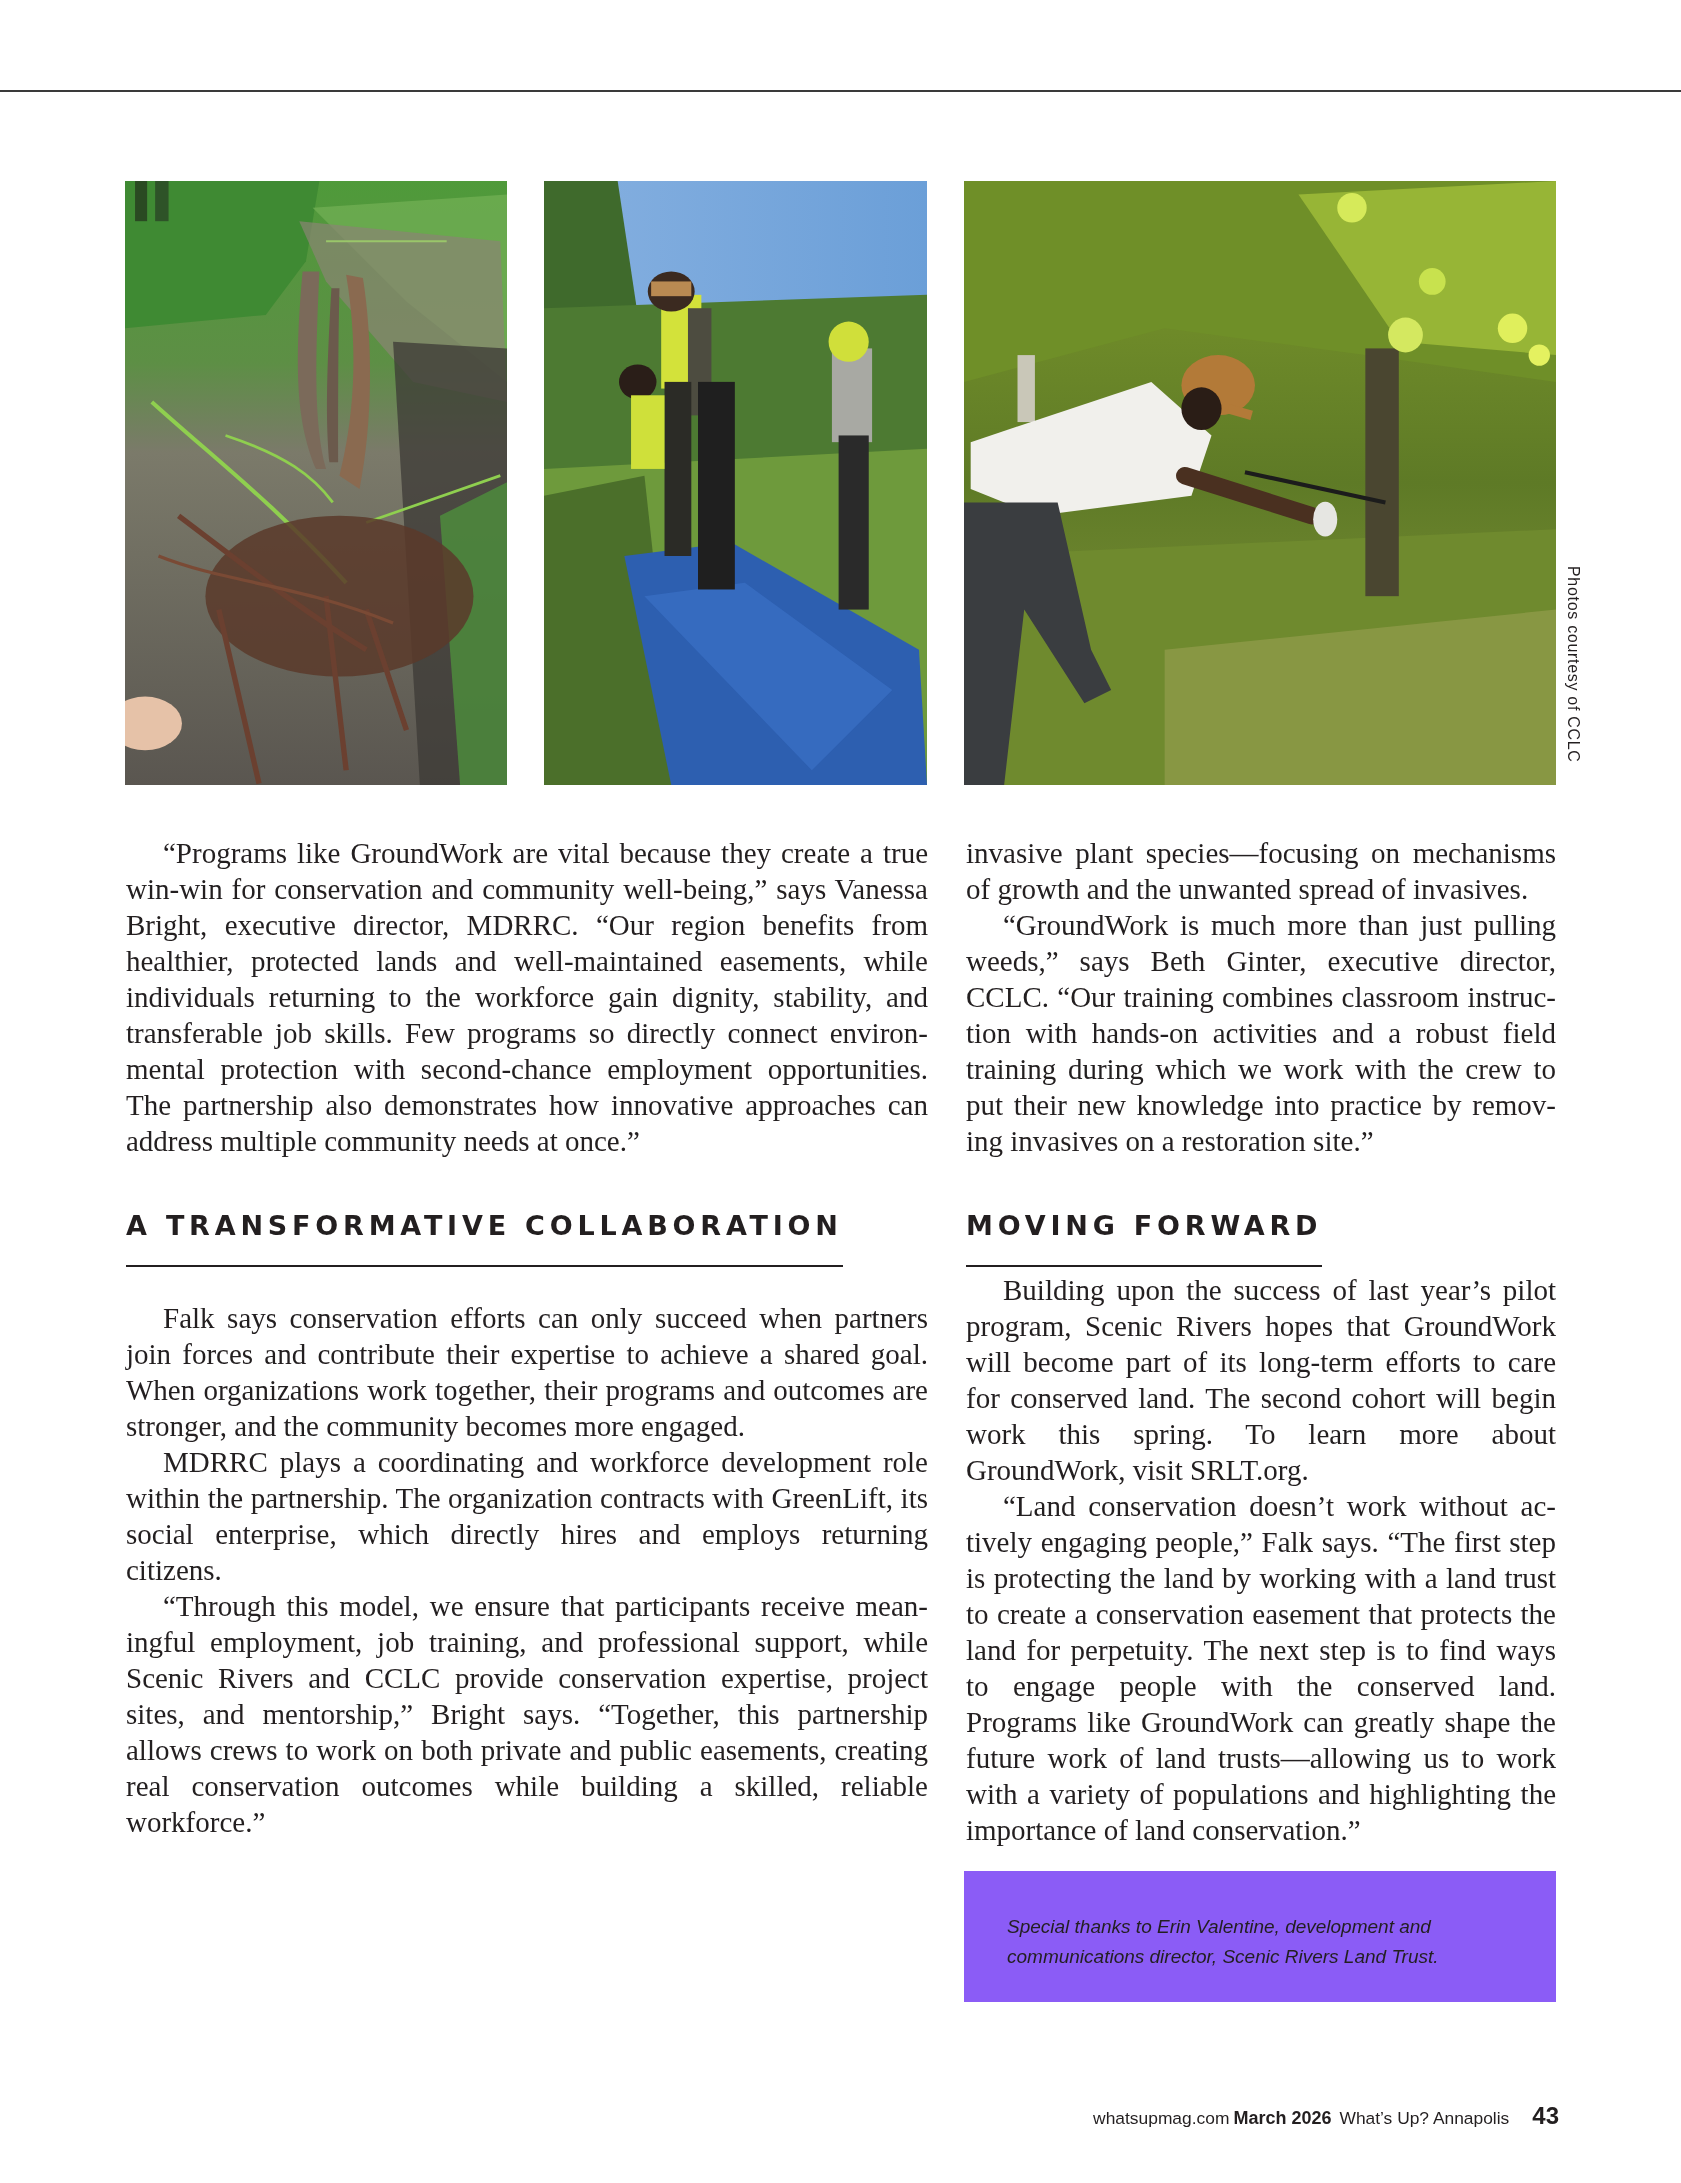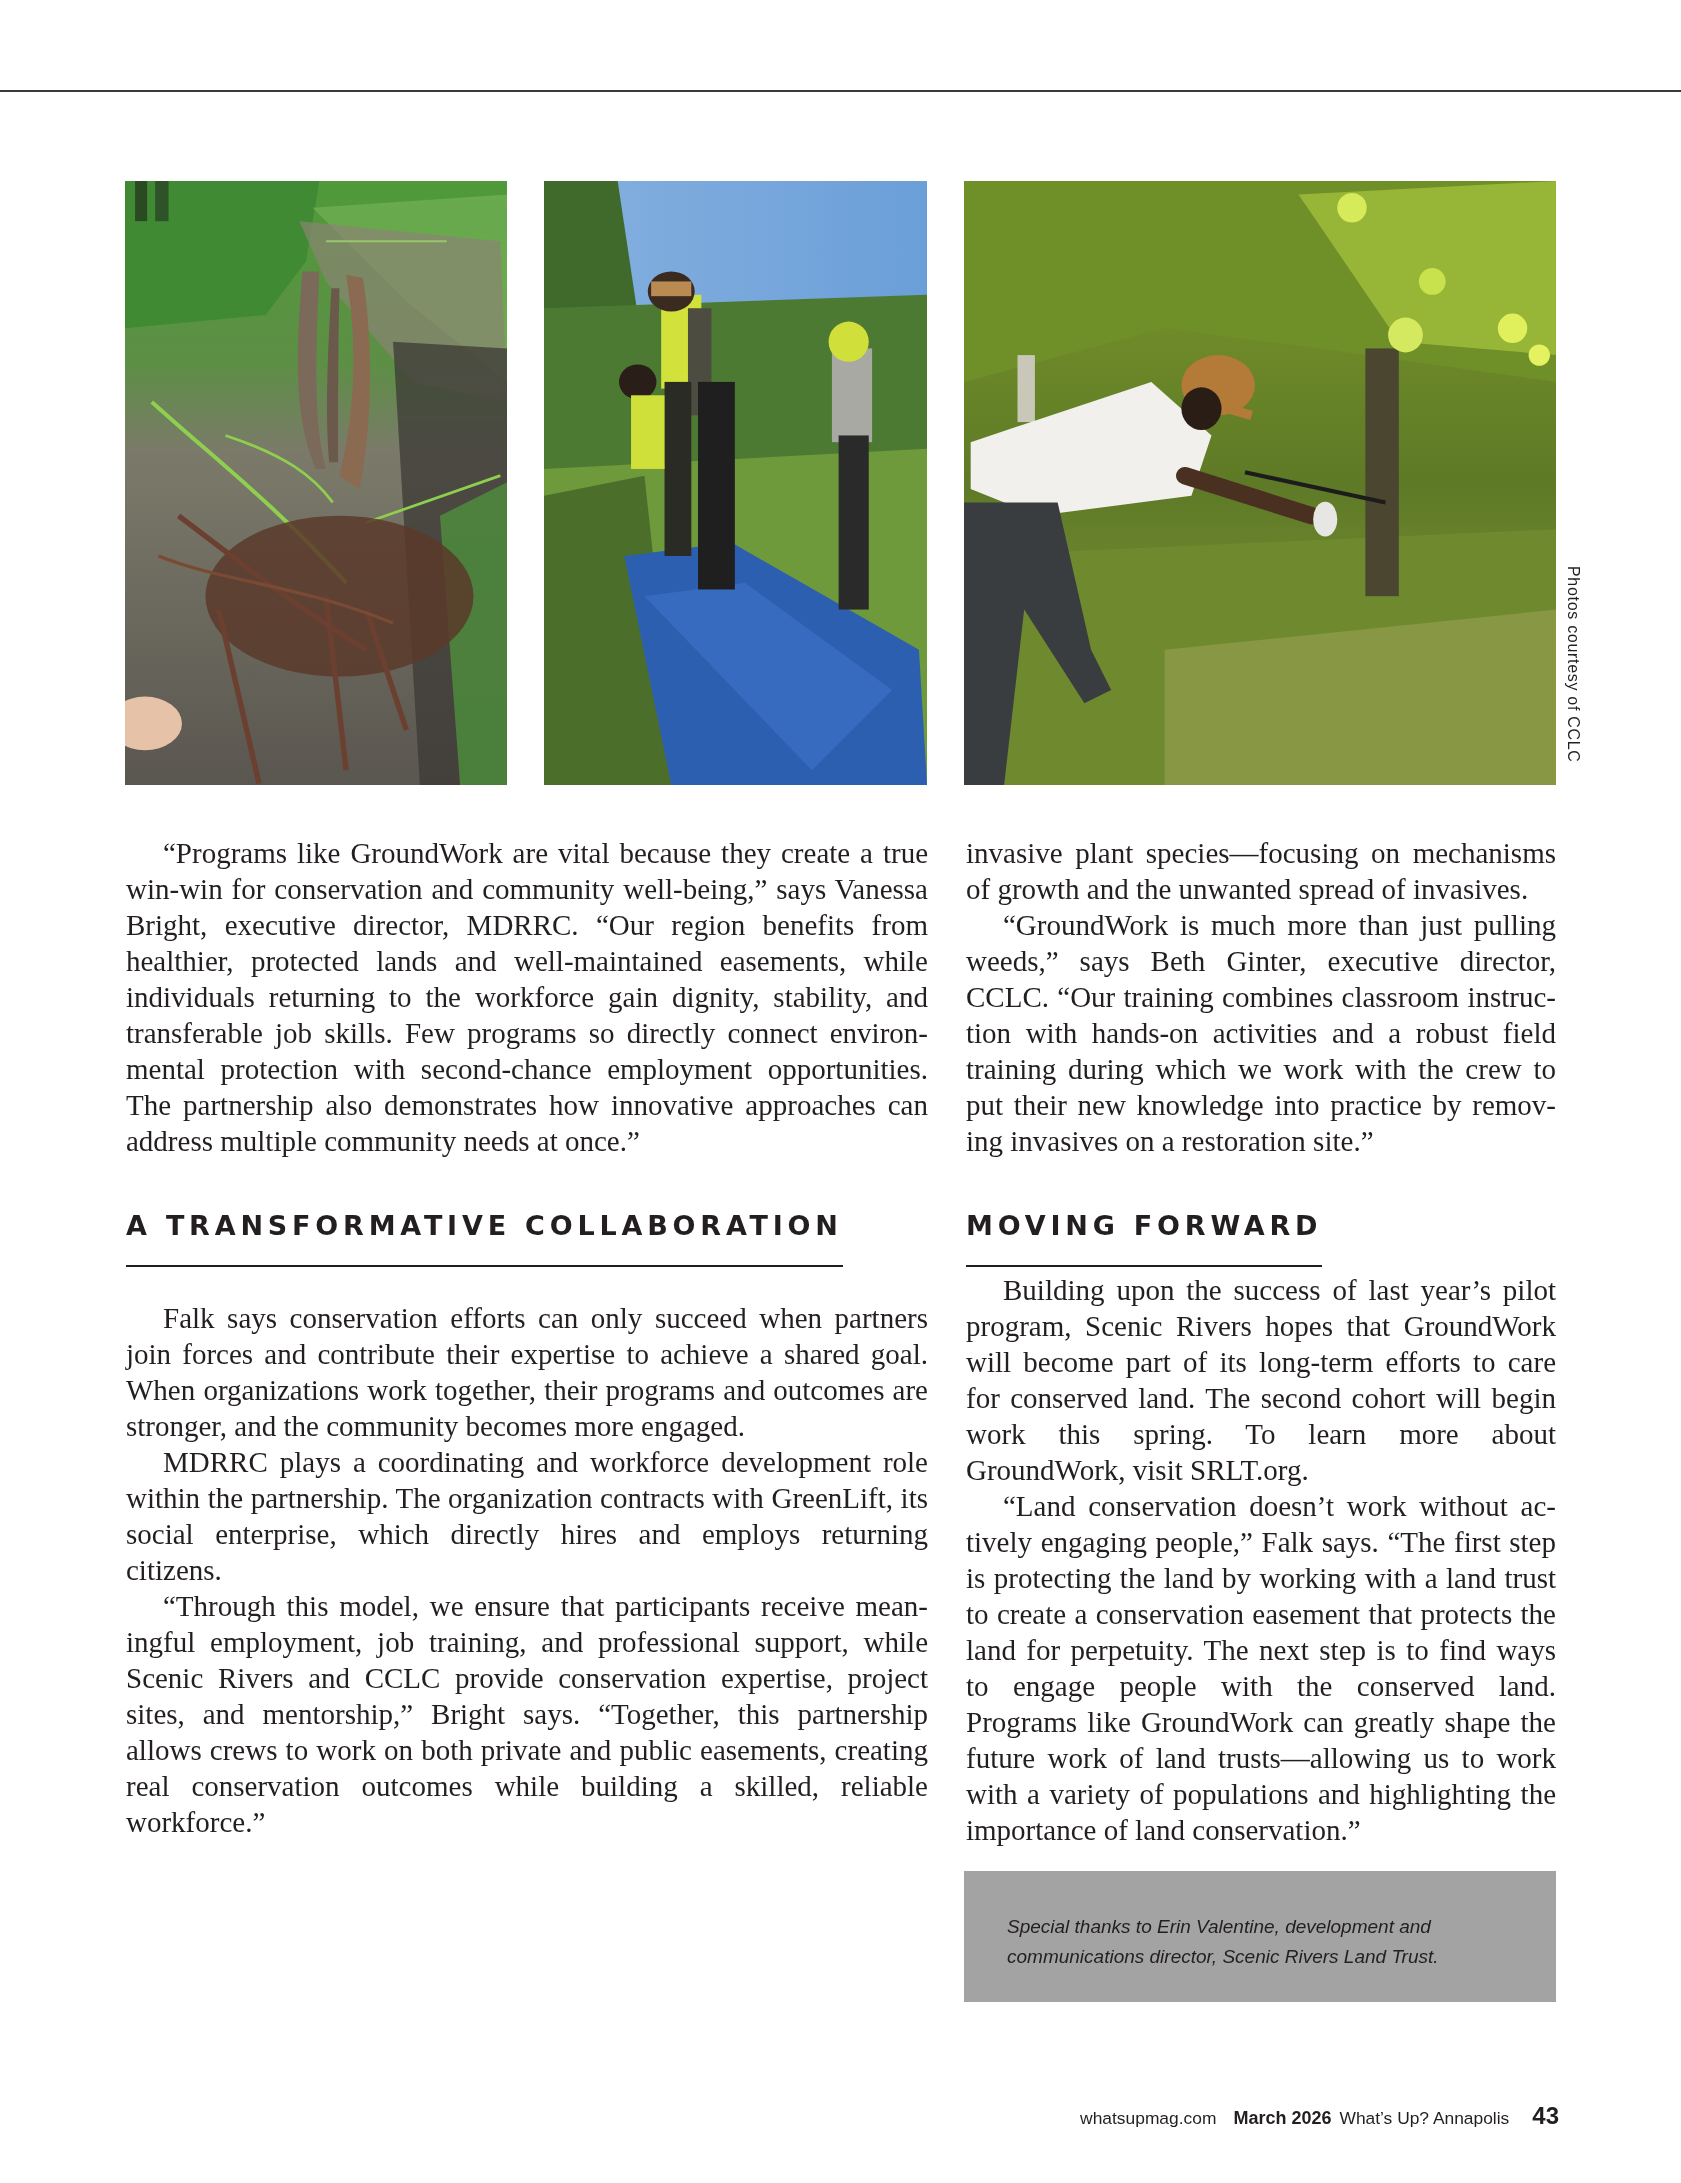"Special thanks to Erin Valentine," .thanks-box { background: #a3a3a3 -> #8b5cf6 }
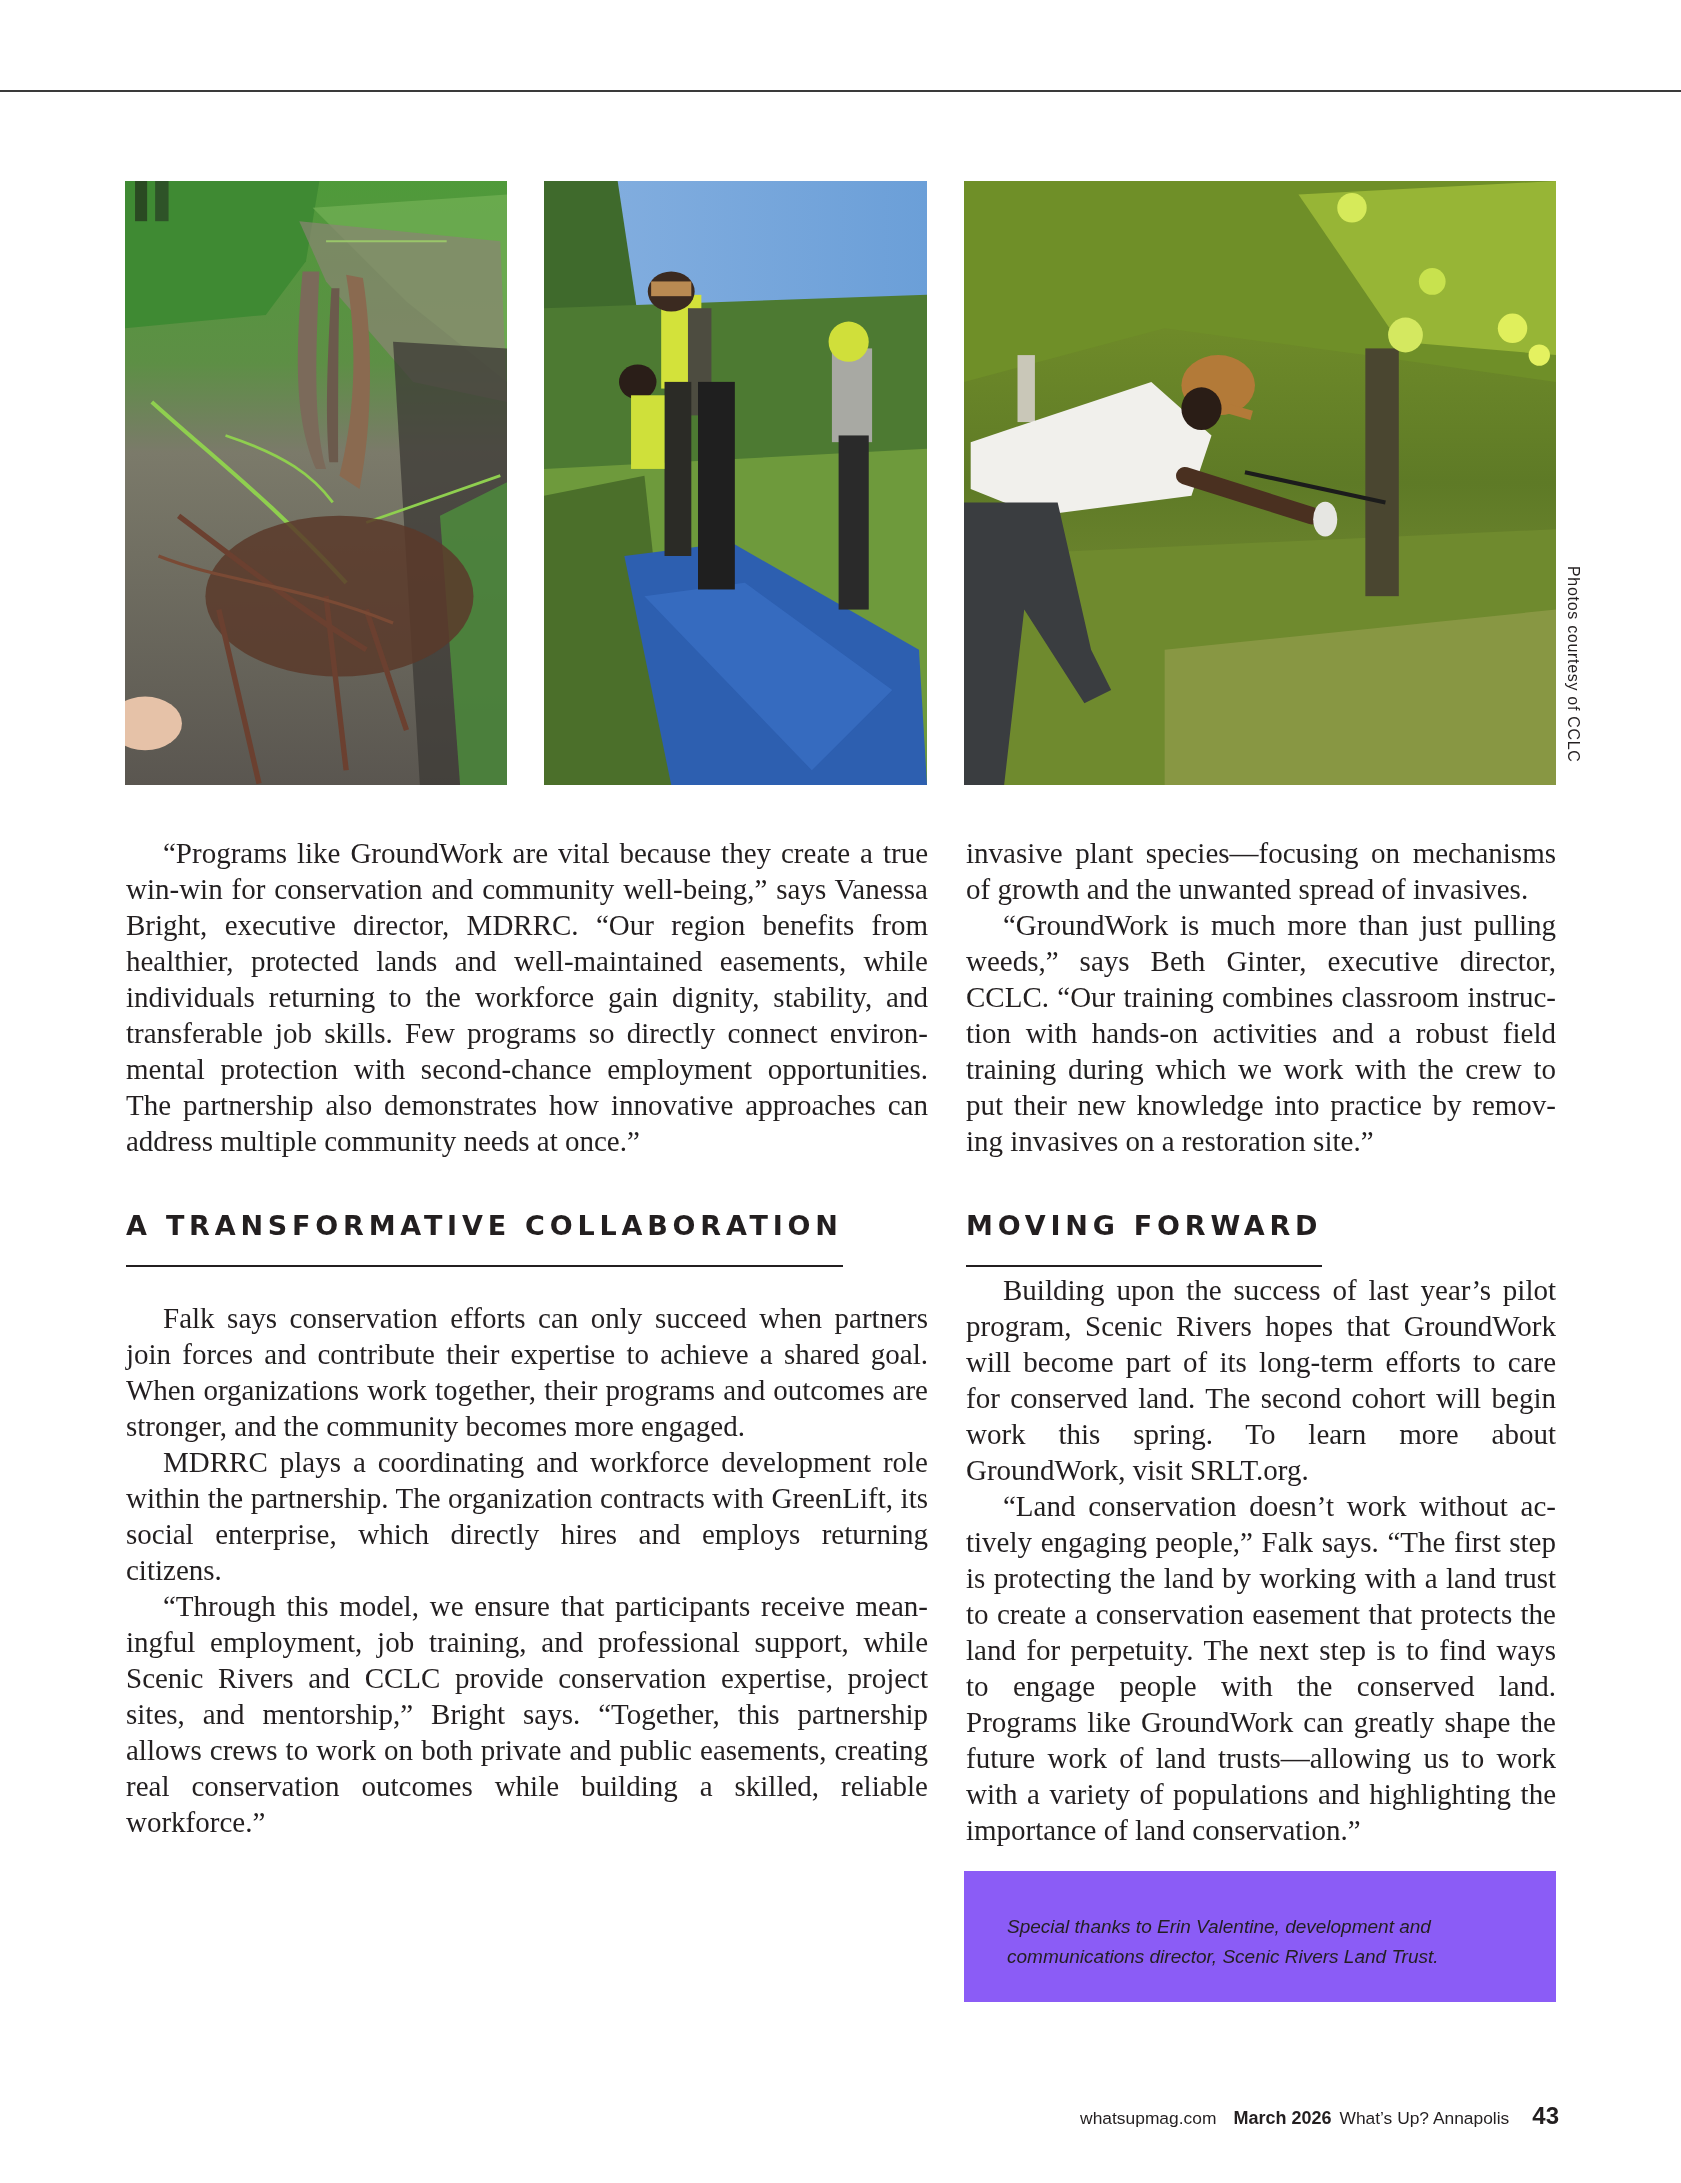"whatsupmag.com" .footer .site { margin-right: 17px -> 4px }
